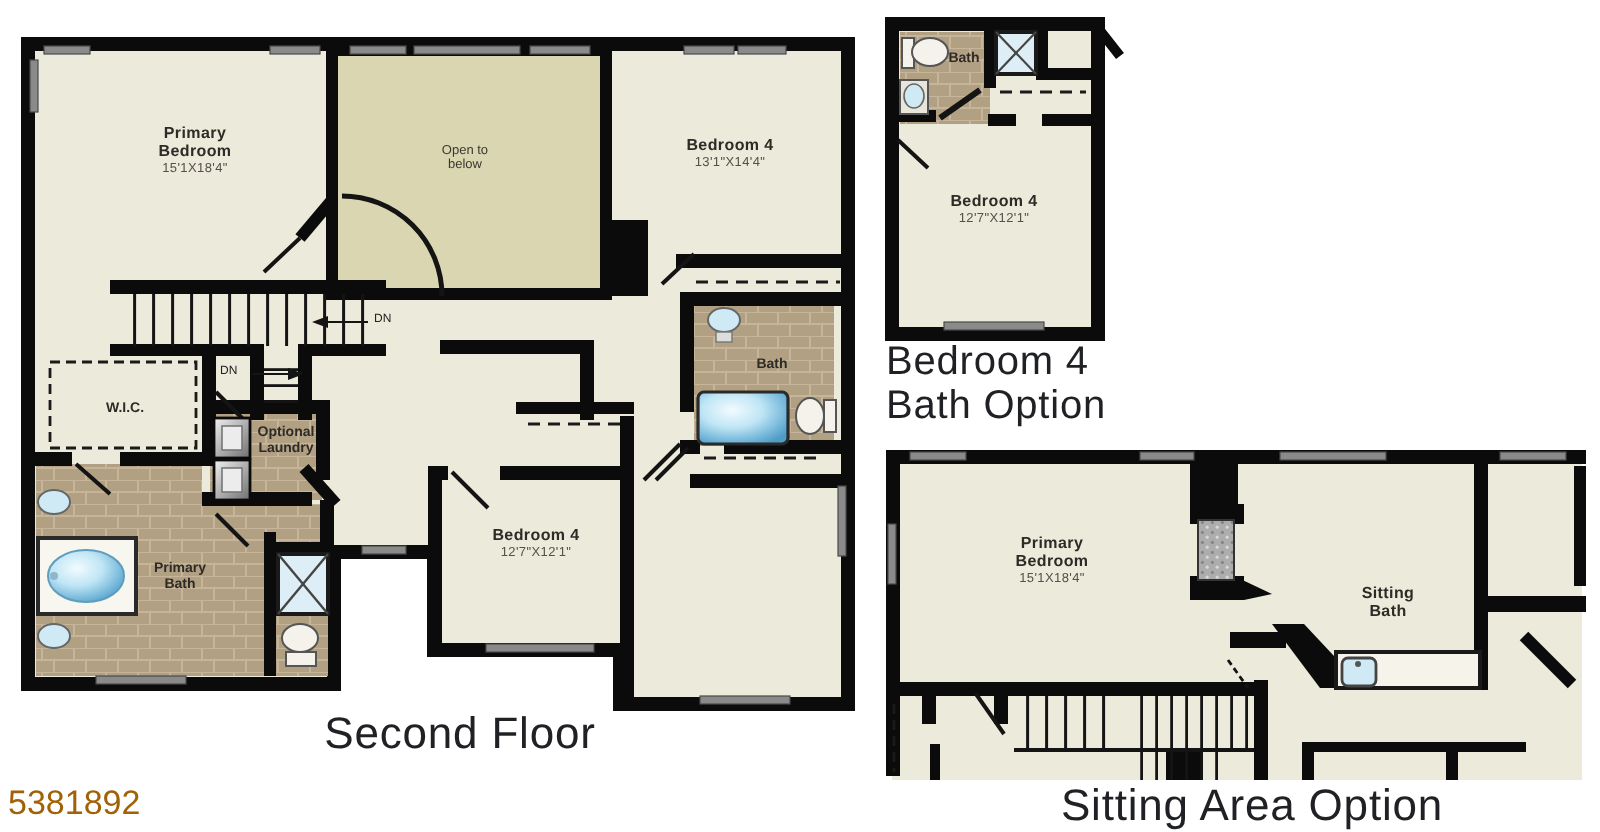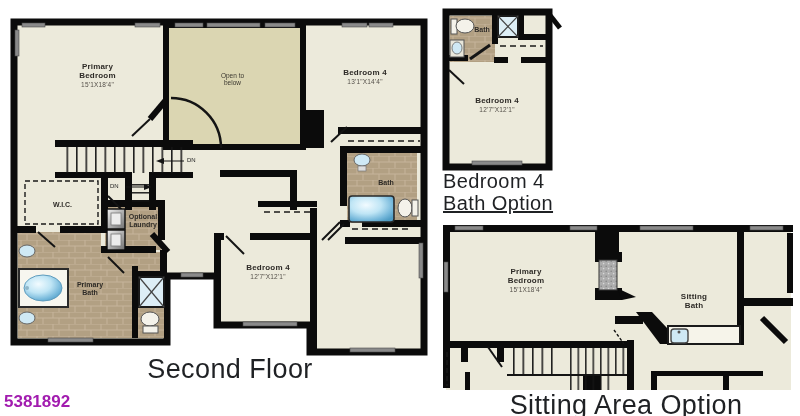"Bath Option" span { text-decoration: underline -> none }
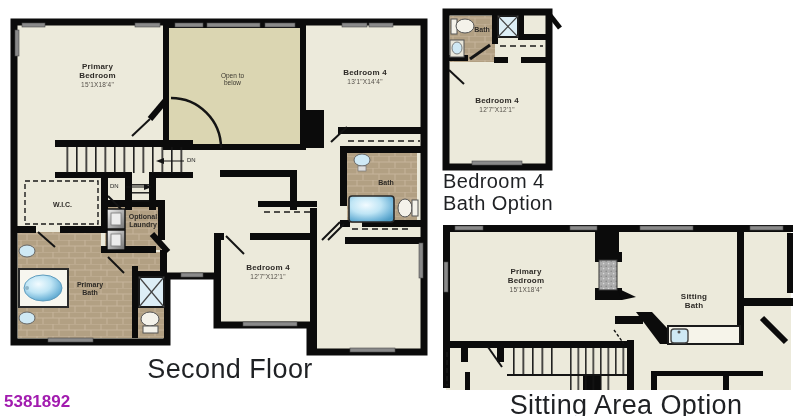"Second Floor" .cap { font-size: 27px -> 22px }
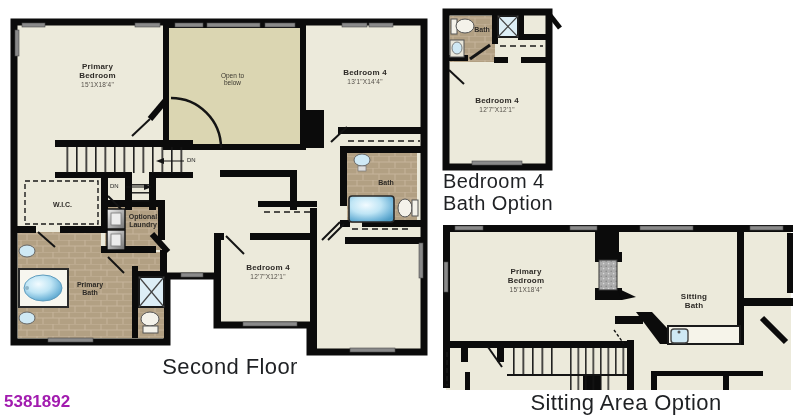"5381892" #id-label { color: #a21caf -> #a16207; font-weight: 700 -> 400 }
